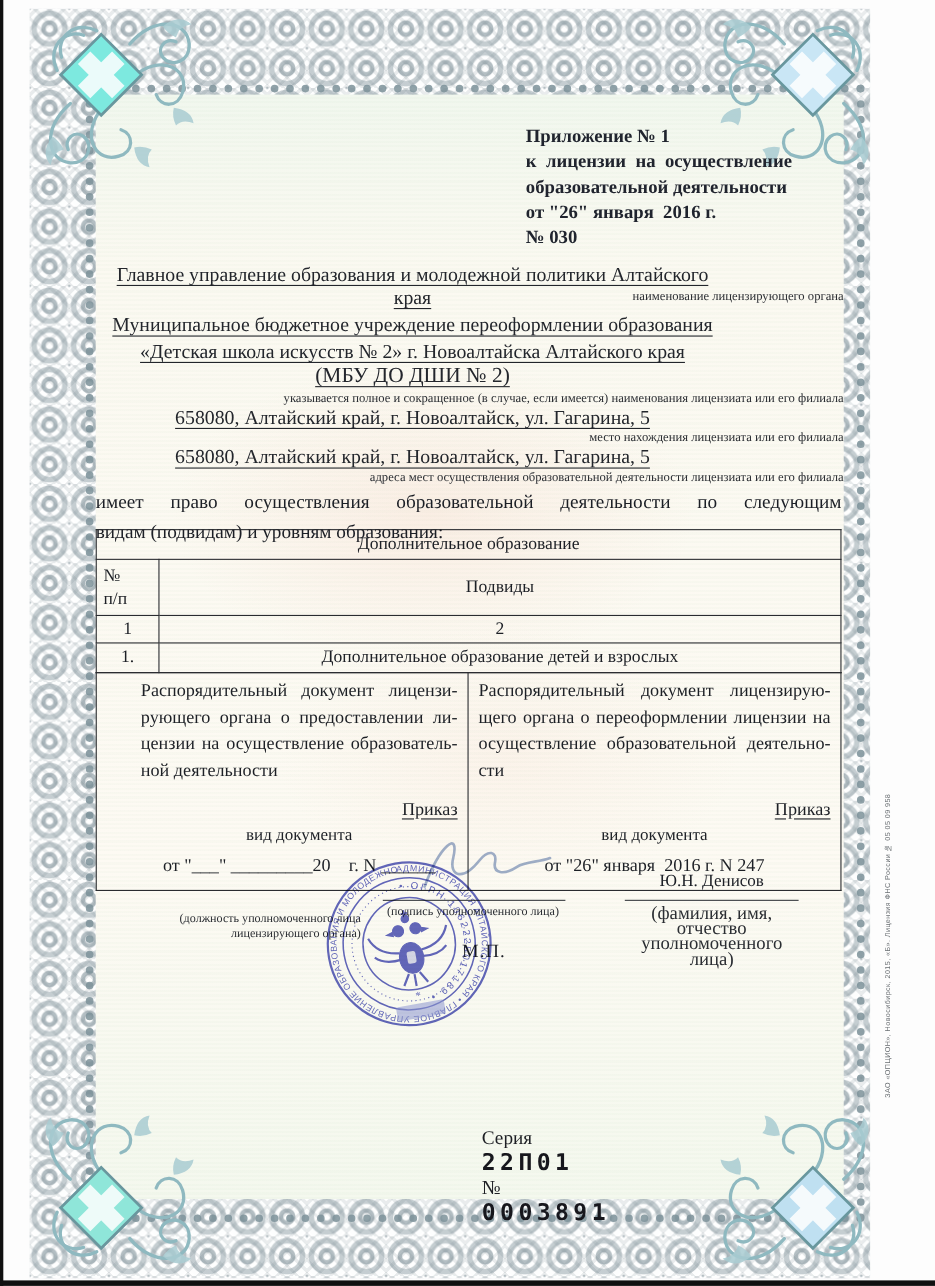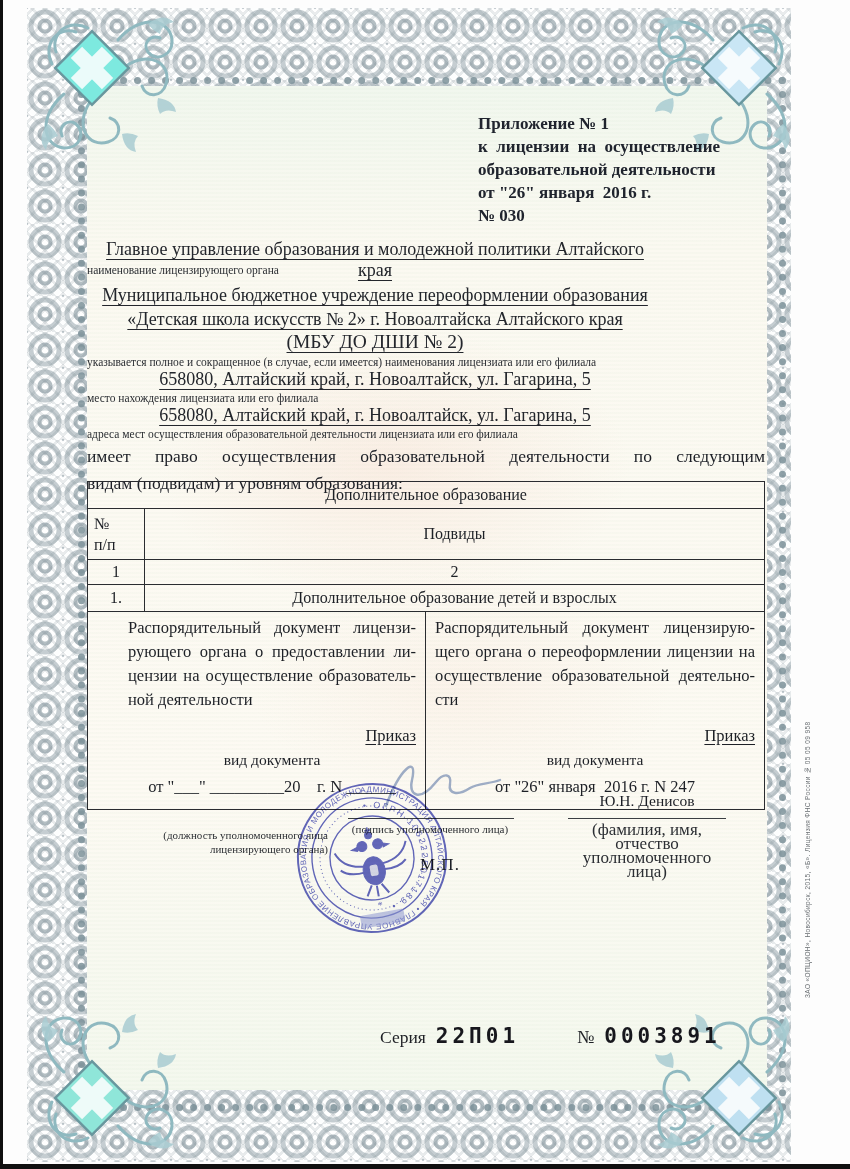"наименование лицензирующего органа" .caption { text-align: left -> right }
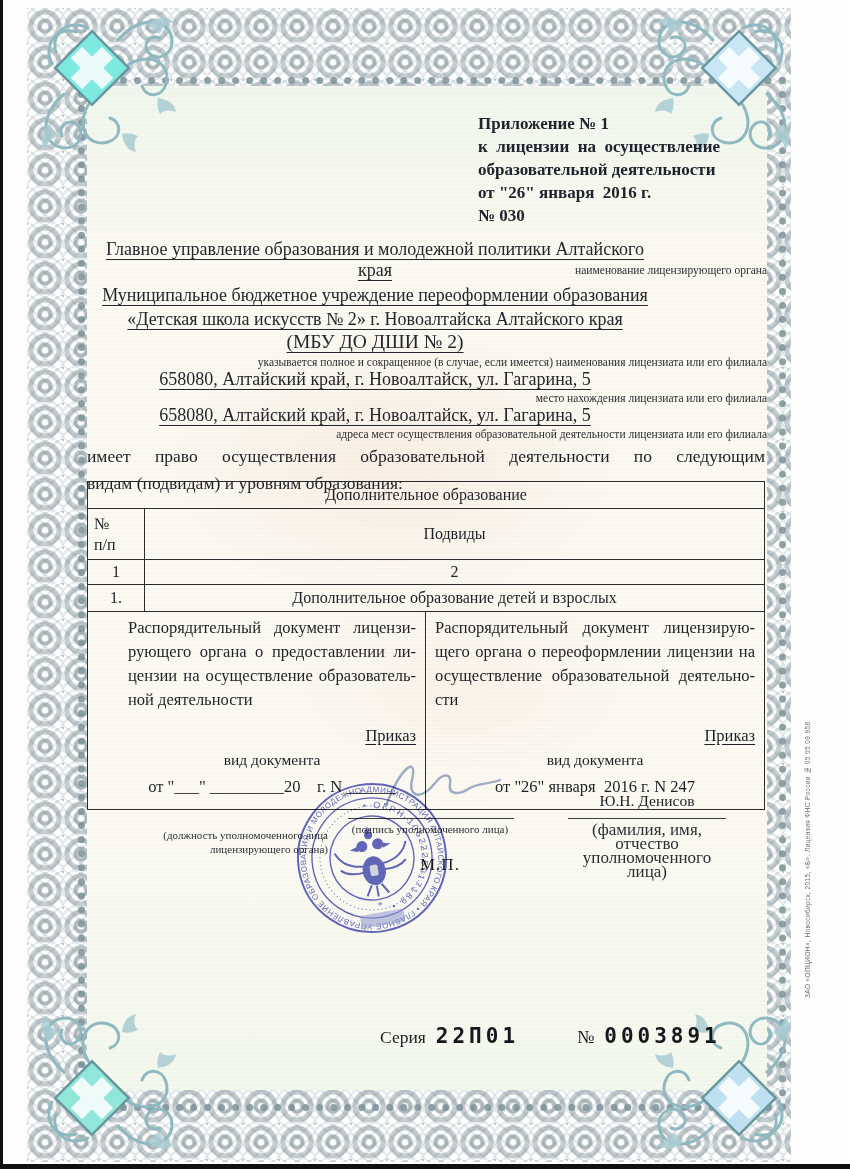"Серия" .serials { flex-direction: none -> column }
